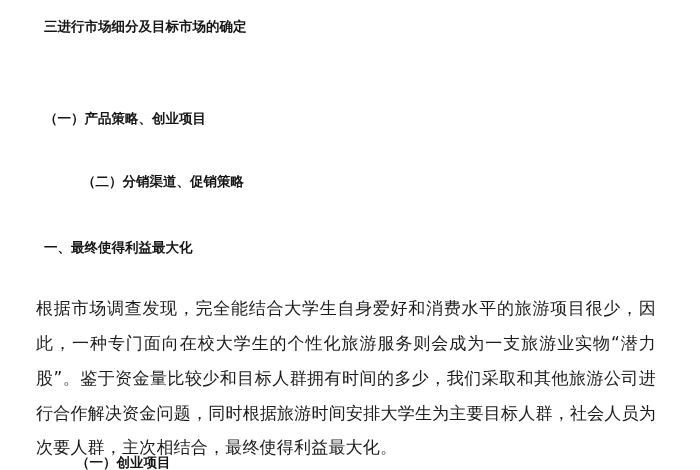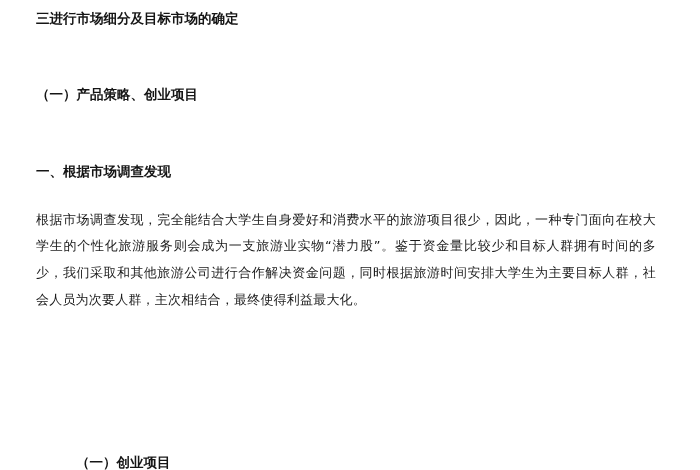"三进行市场细分及目标市场的确定" .heading { margin: 0 -> 8px }
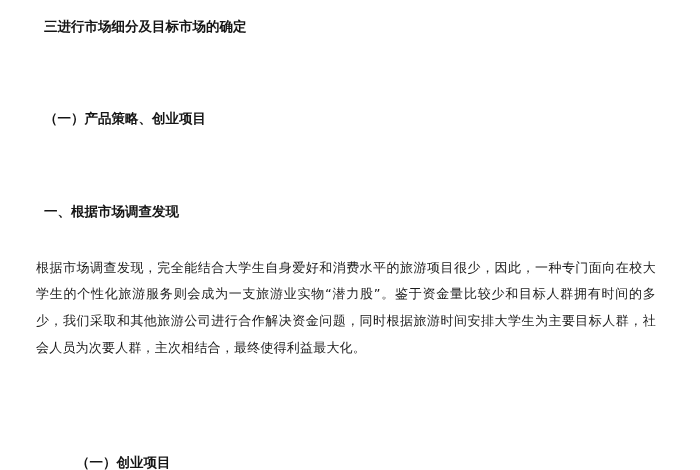"（二）分销渠道、促销策略" div.heading { html: none -> <div>（二）分销渠道、促销策略</div> }
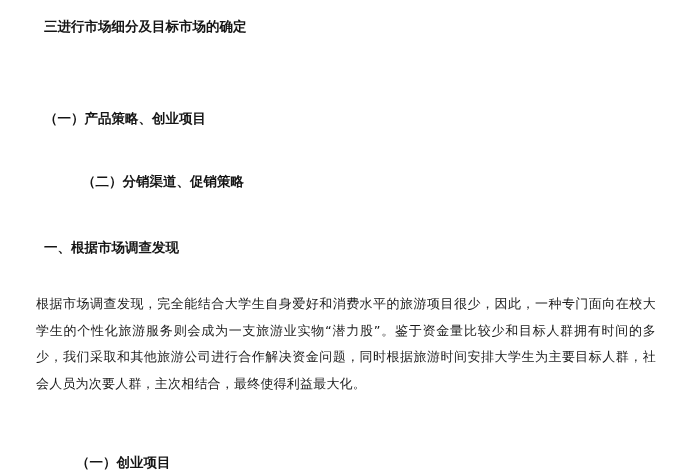"一、根据市场调查发现" div.heading { text: 根据市场调查发现 -> 最终使得利益最大化 }
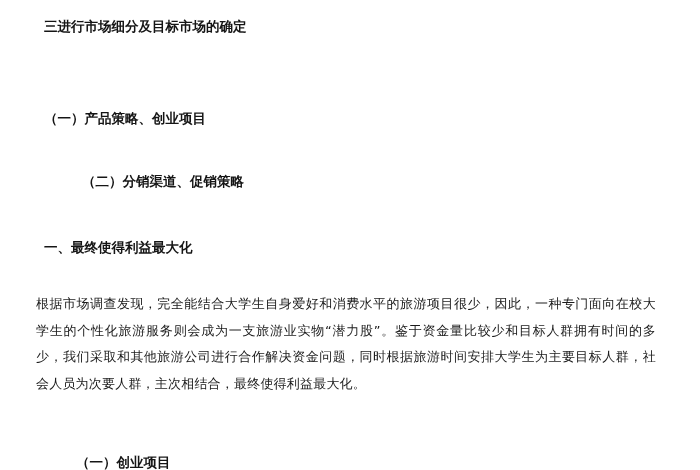"根据市场调查发现，完全能结合大学生自身爱好和消费水平的旅游项目很少，因此，一种专" .justify-block { font-size: 13px -> 17px }
